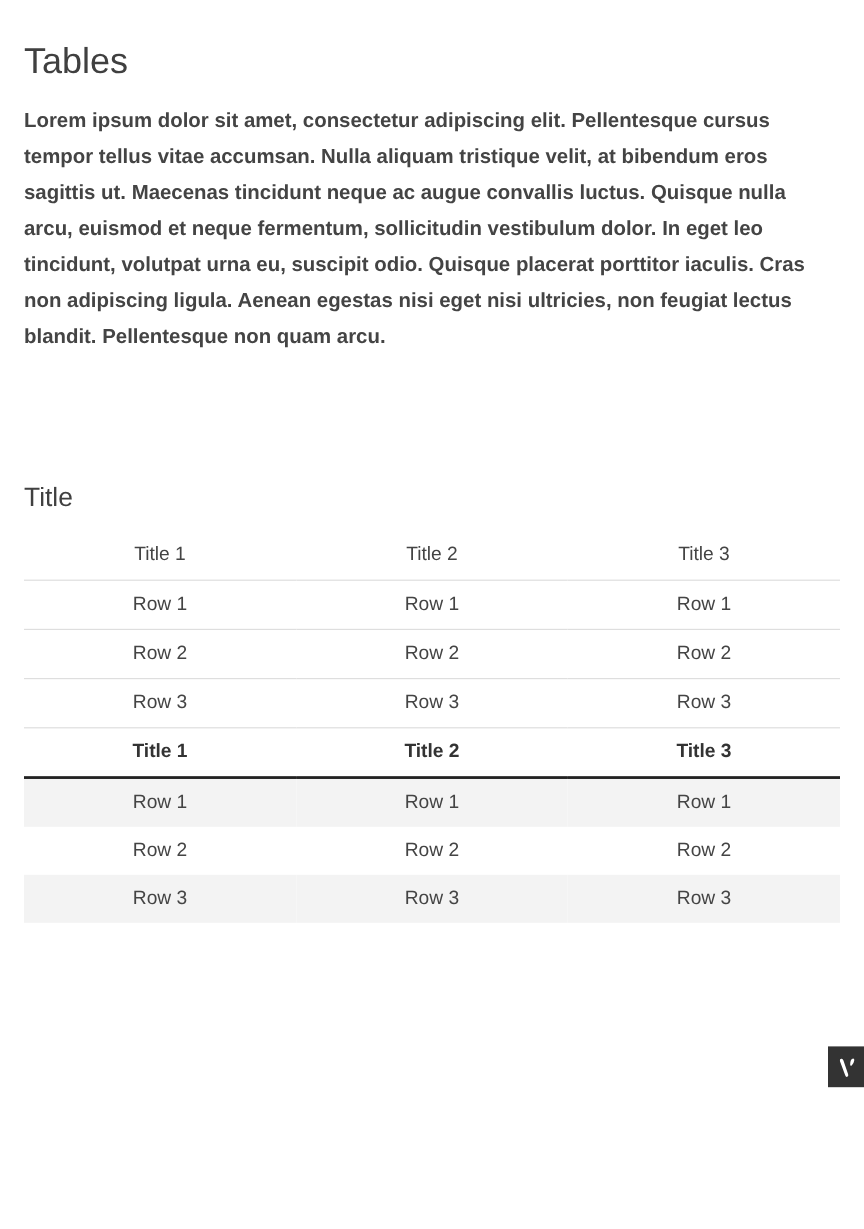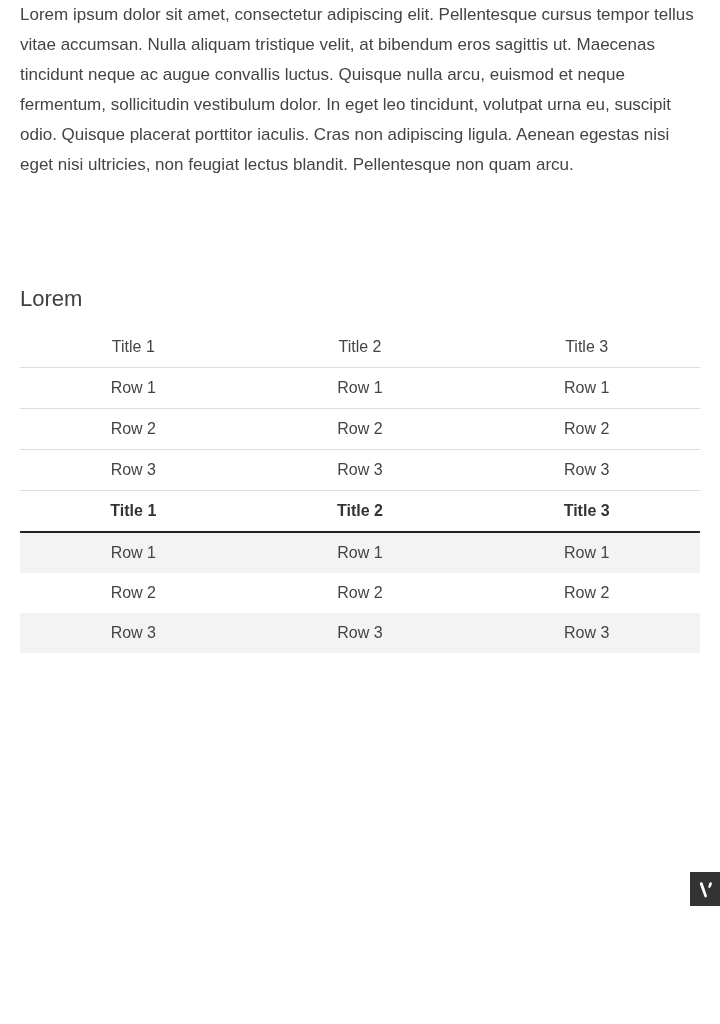"Tables" h1.page-title { html: none -> <h1>Tables</h1> }
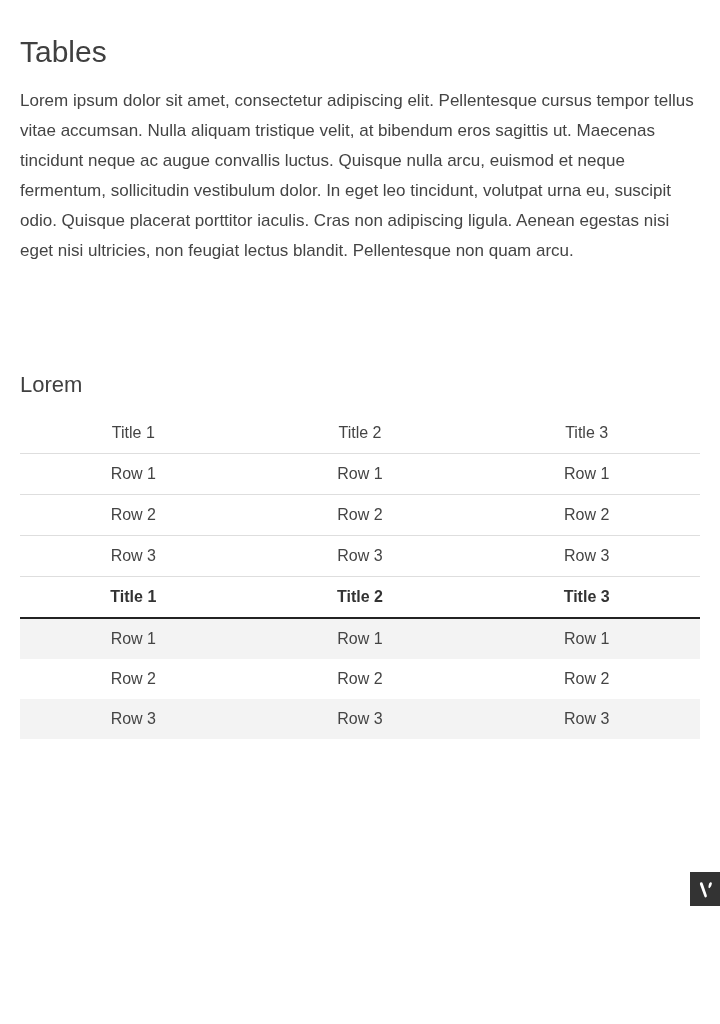"Lorem ipsum dolor sit amet," p.intro { font-weight: 400 -> 700 }
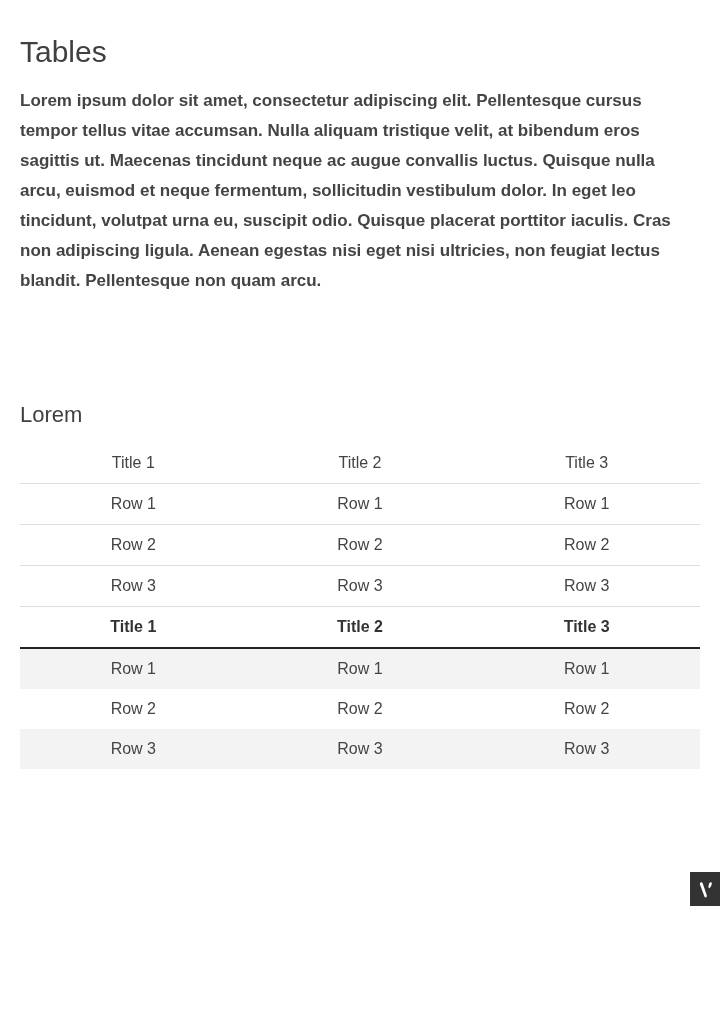"Lorem" h2.section-heading { text: Lorem -> Title }
